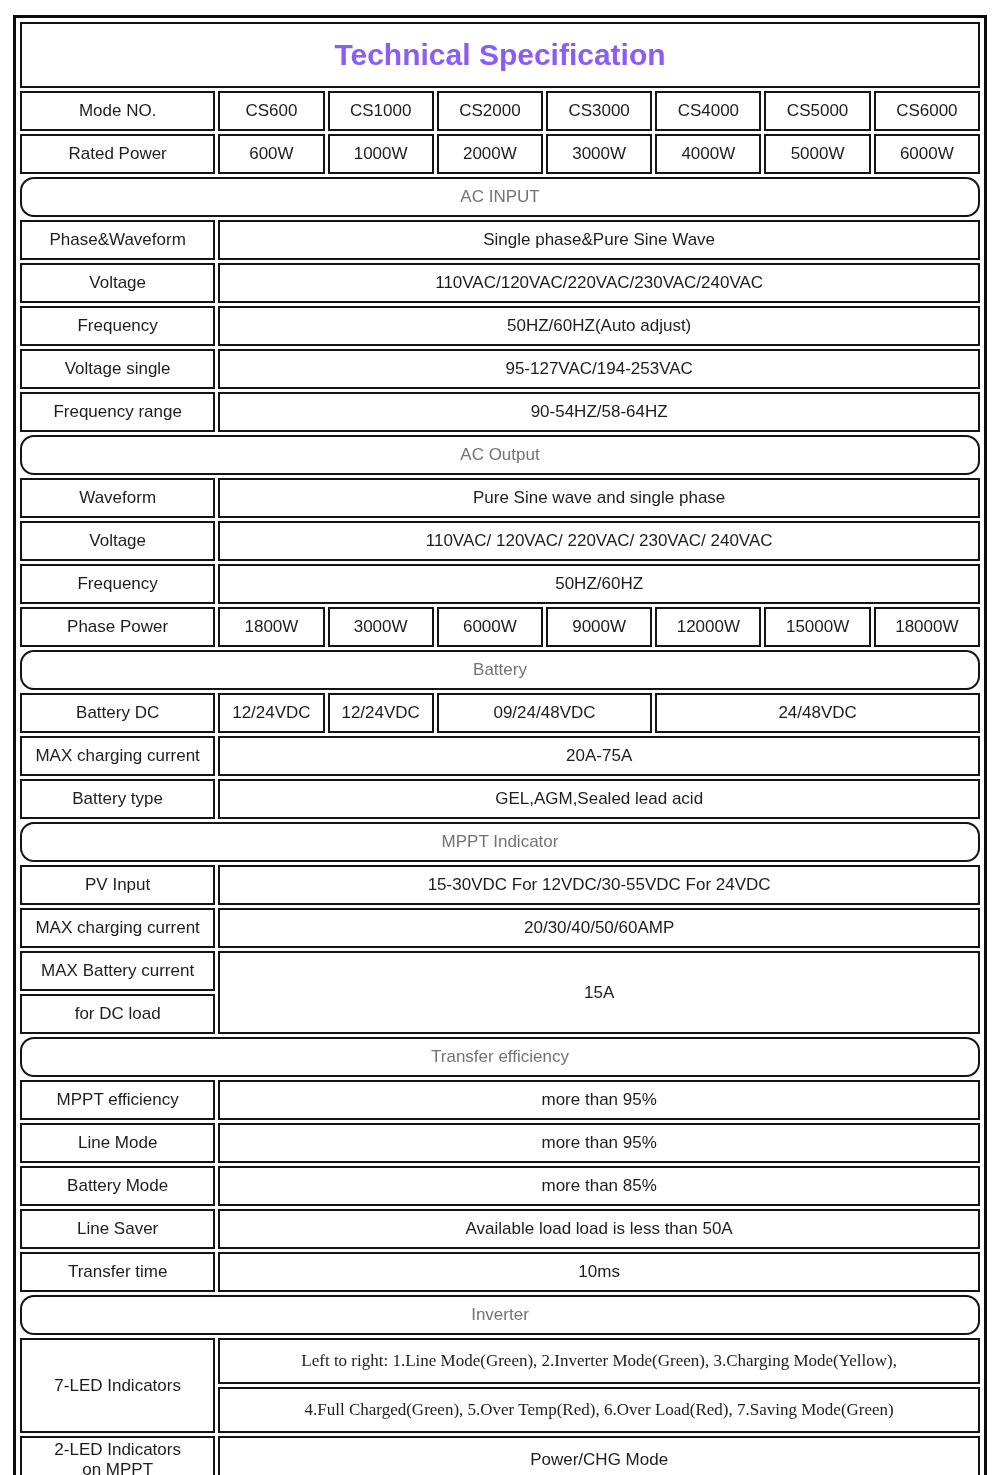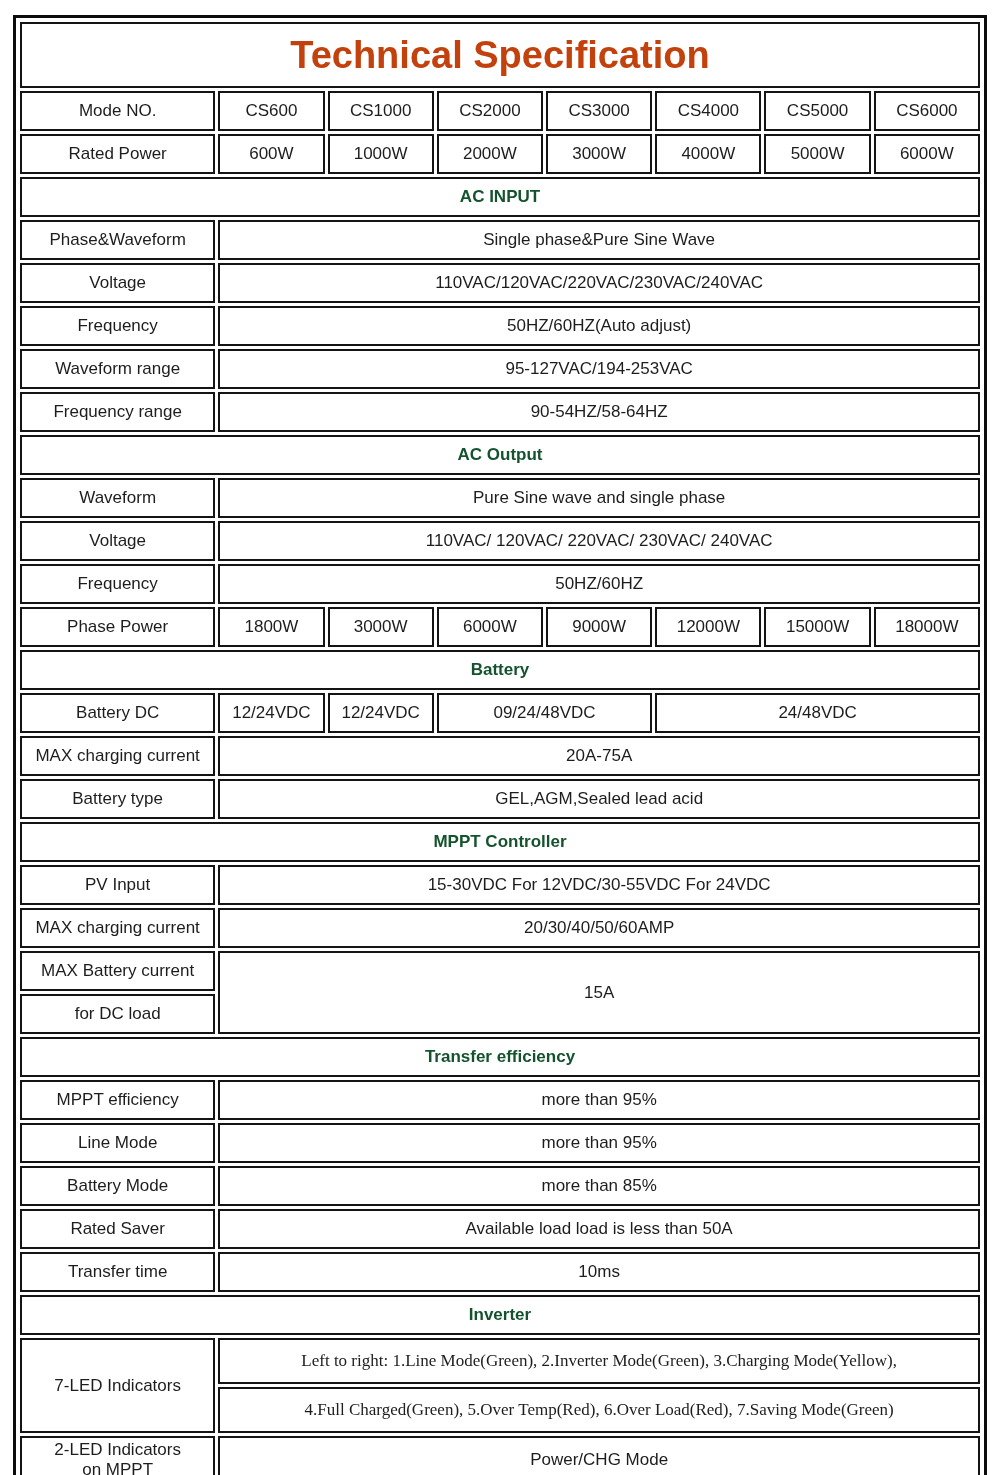"Technical Specification" td.title-cell { color: #c2410c -> #8b5cf6; font-size: 38px -> 30px }
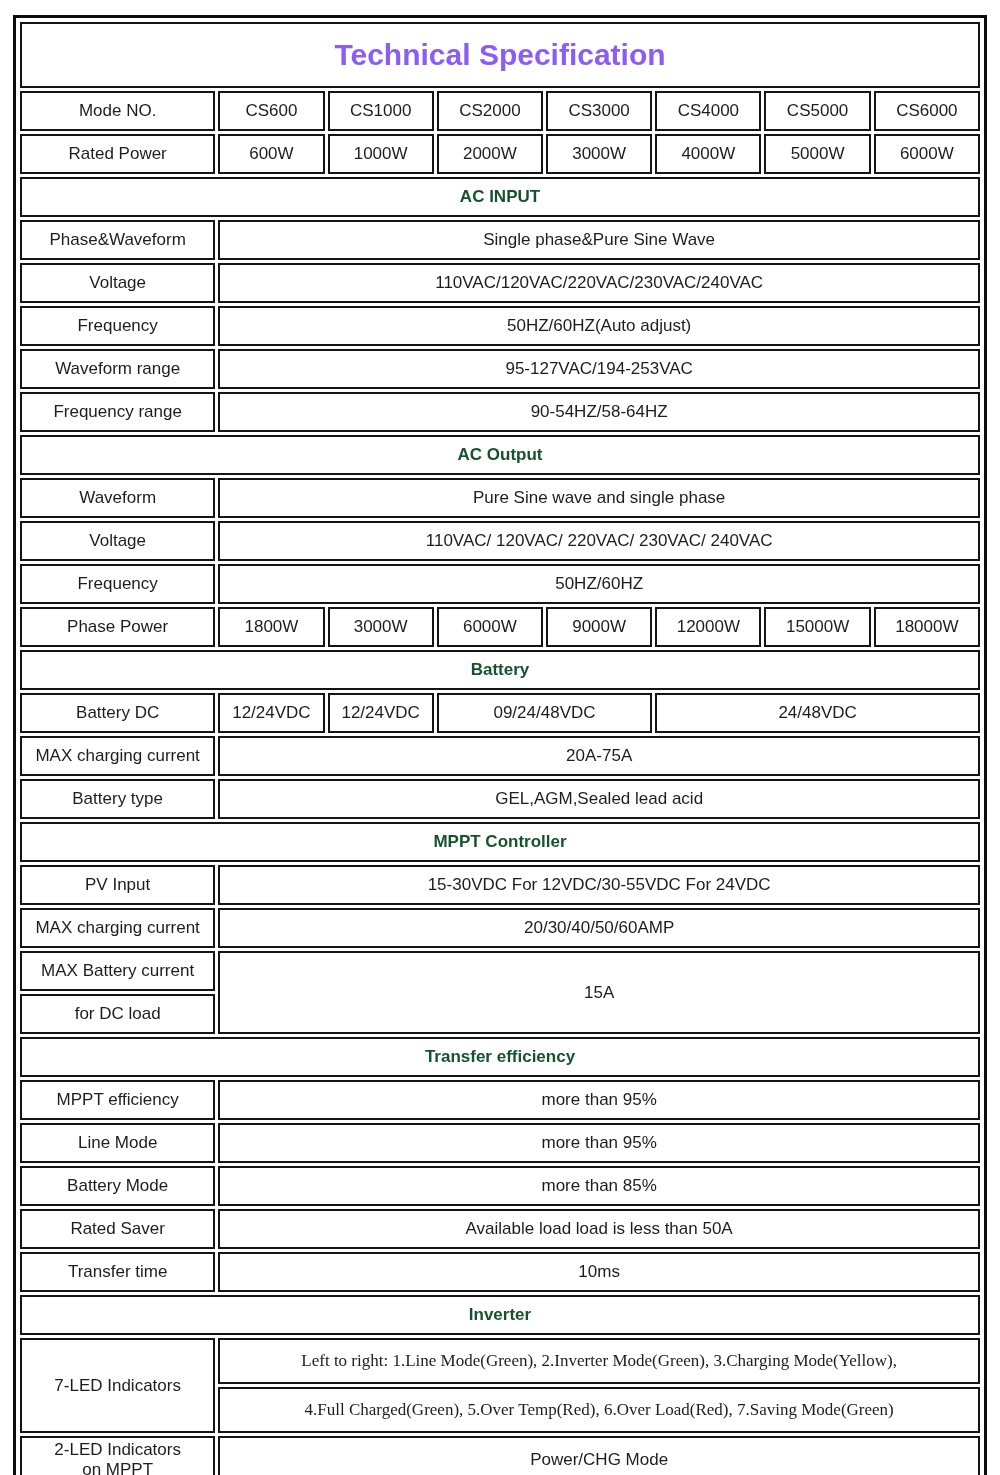"AC INPUT" td.section-cell { border-radius: none -> 14px; color: #14532d -> #737373; font-weight: bold -> normal }
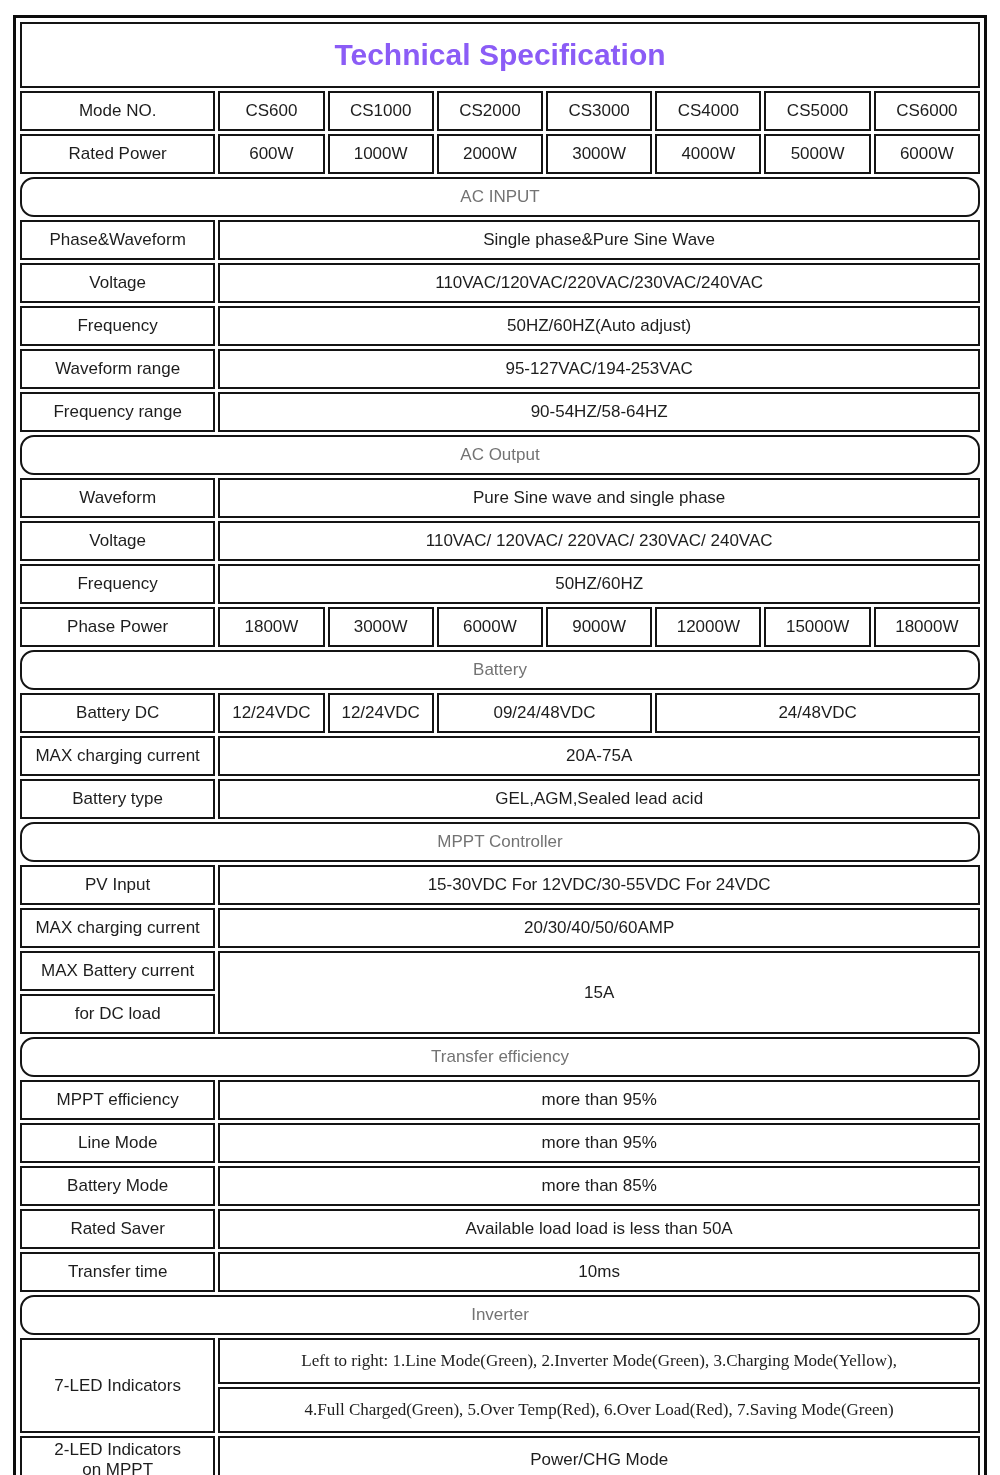"Waveform range" td { text: Waveform range -> Voltage single }
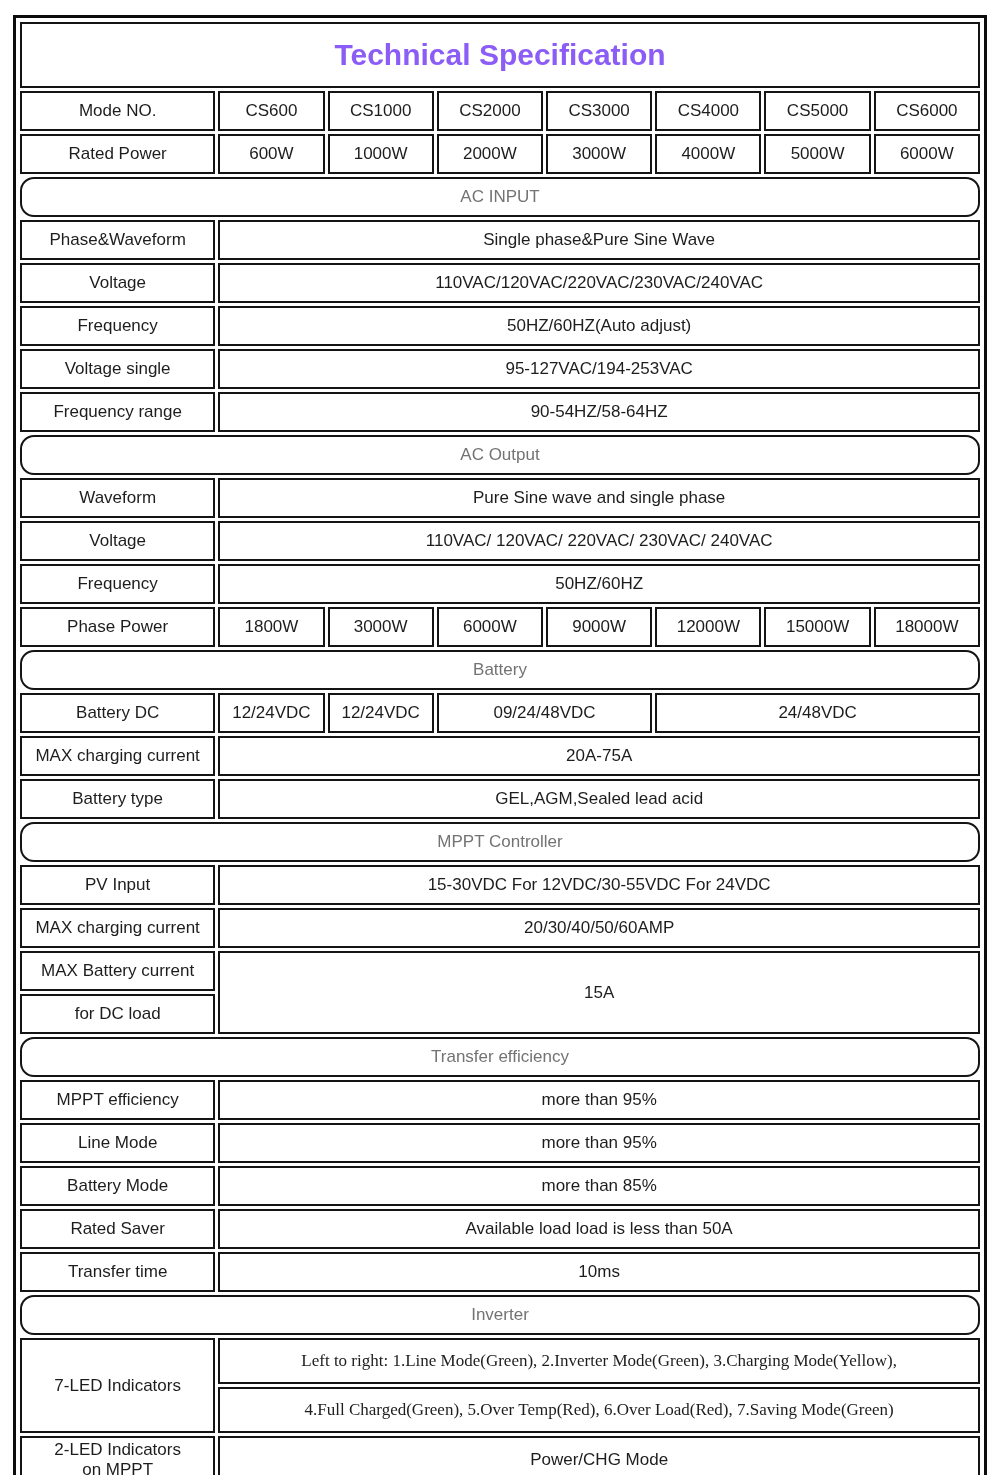"MPPT Controller" td.section-cell { text: Controller -> Indicator }
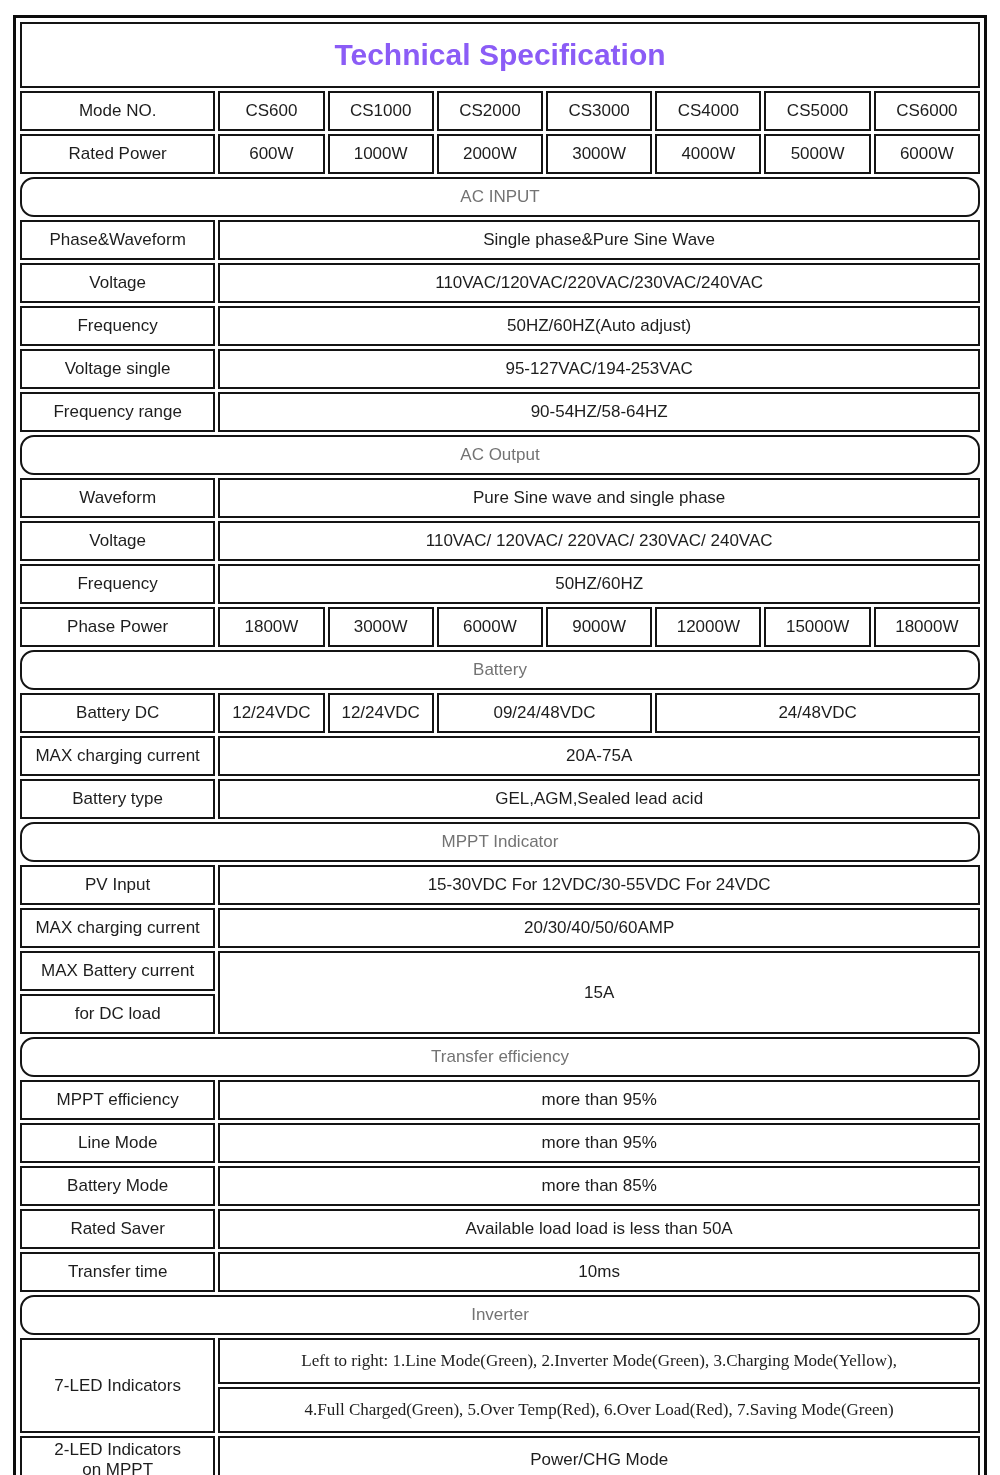"Rated Saver" td { text: Rated -> Line }
